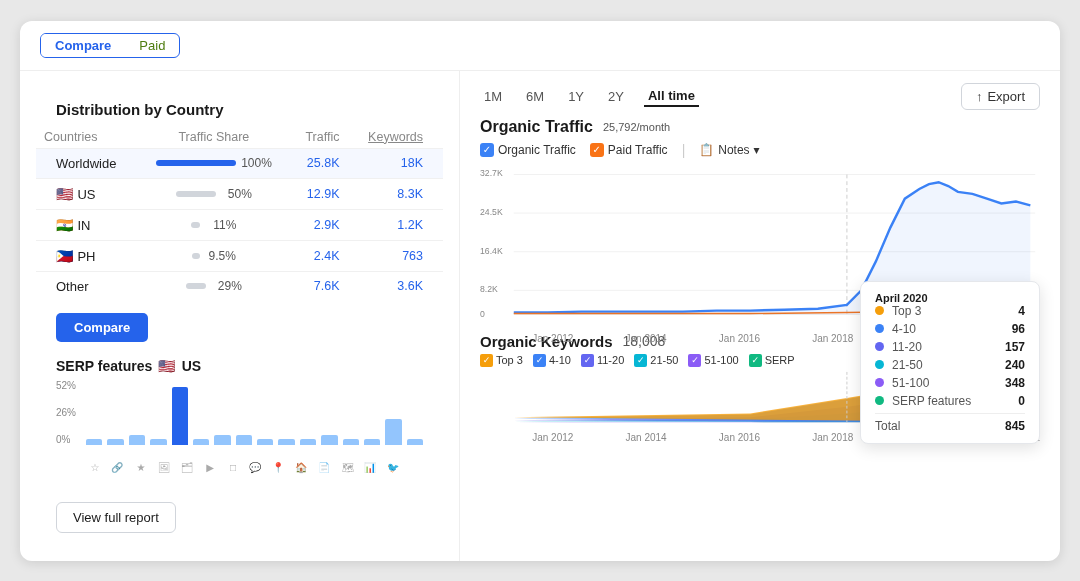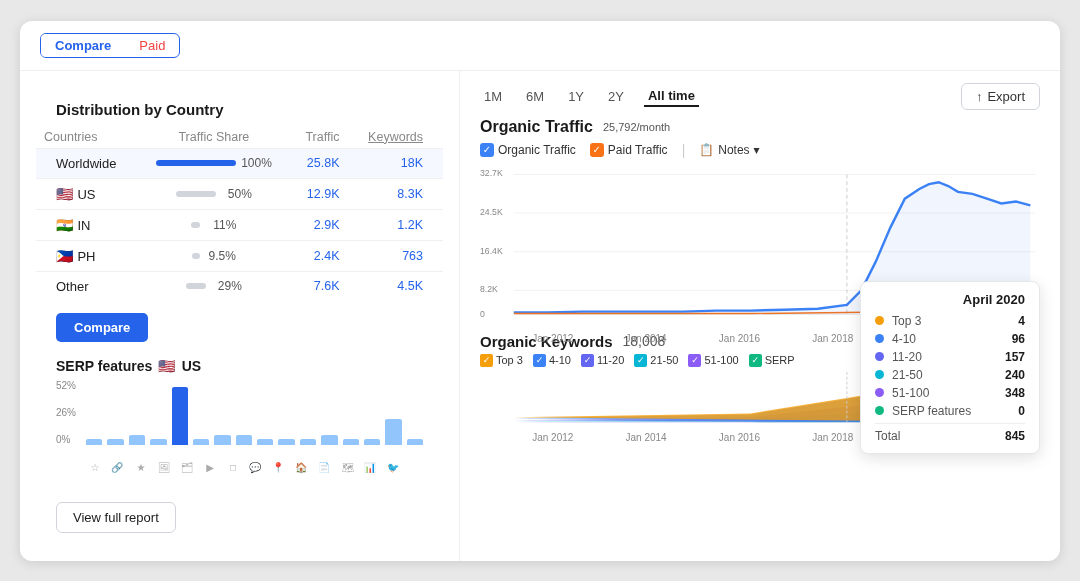"Paid" .toggle-btn.inactive { color: #ef4444 -> #4d7c0f }
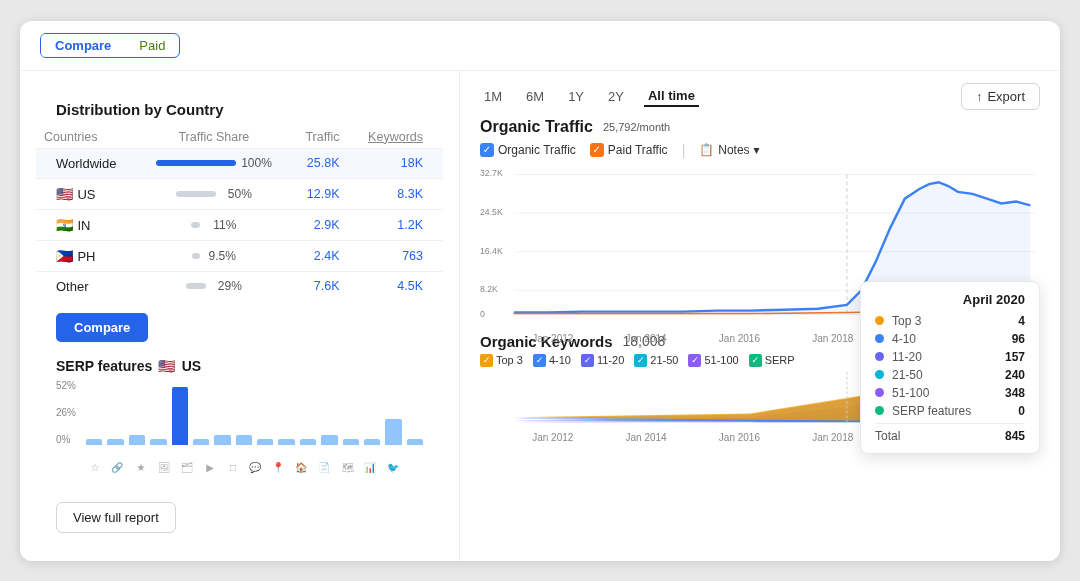"4.5K" td { text: 4.5K -> 3.6K }
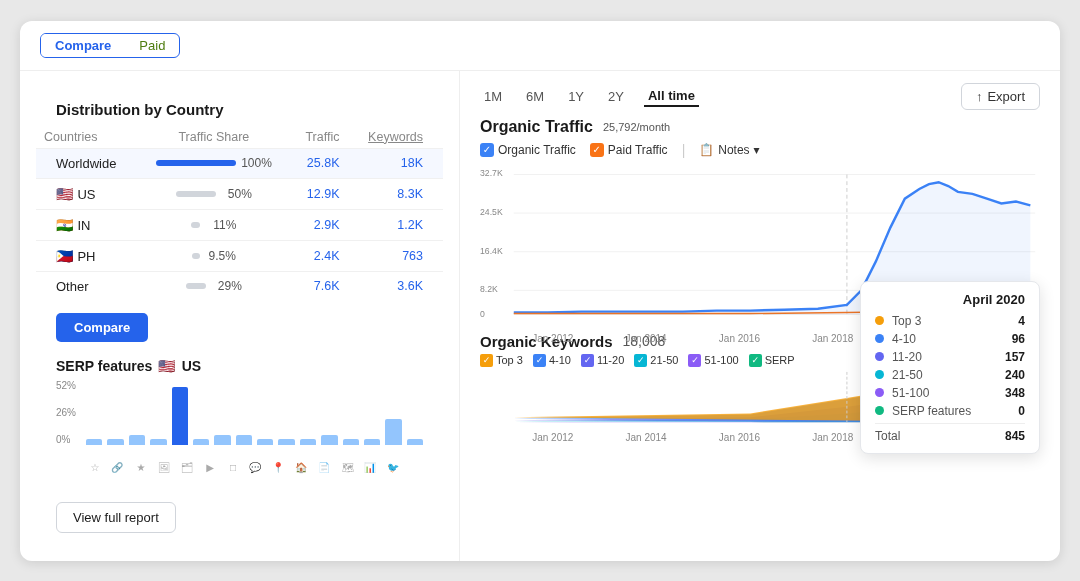"April 2020" .tooltip-title { font-size: 13px -> 11px; margin-bottom: 7px -> none; text-align: right -> none }
